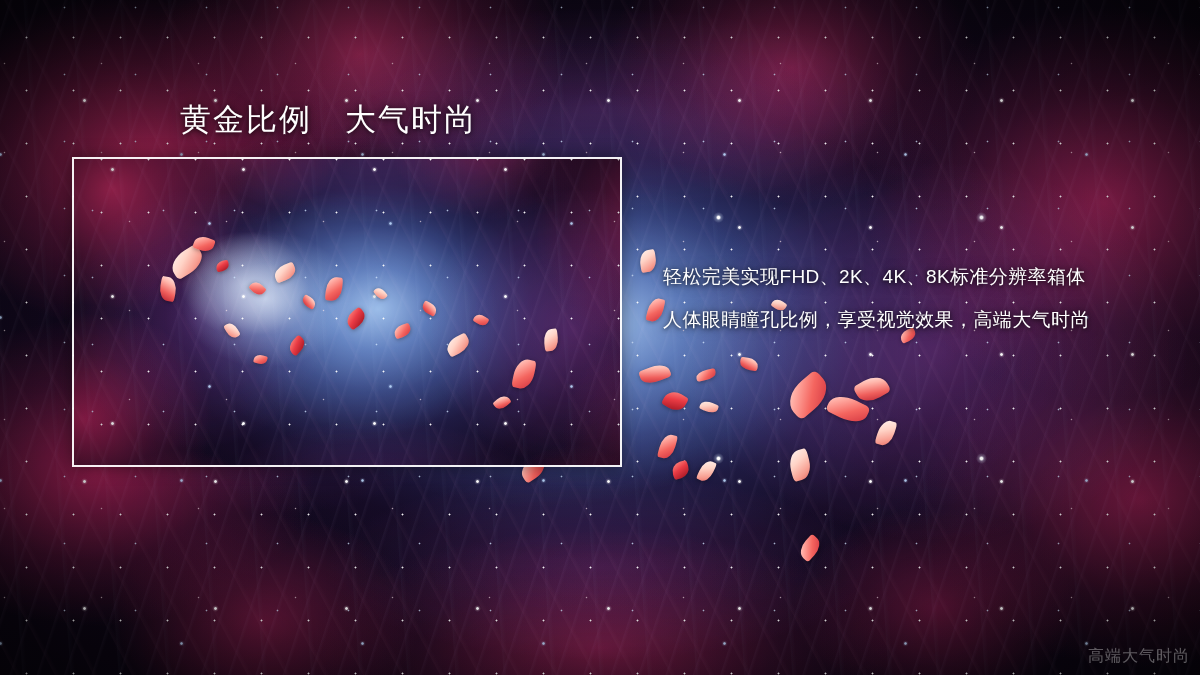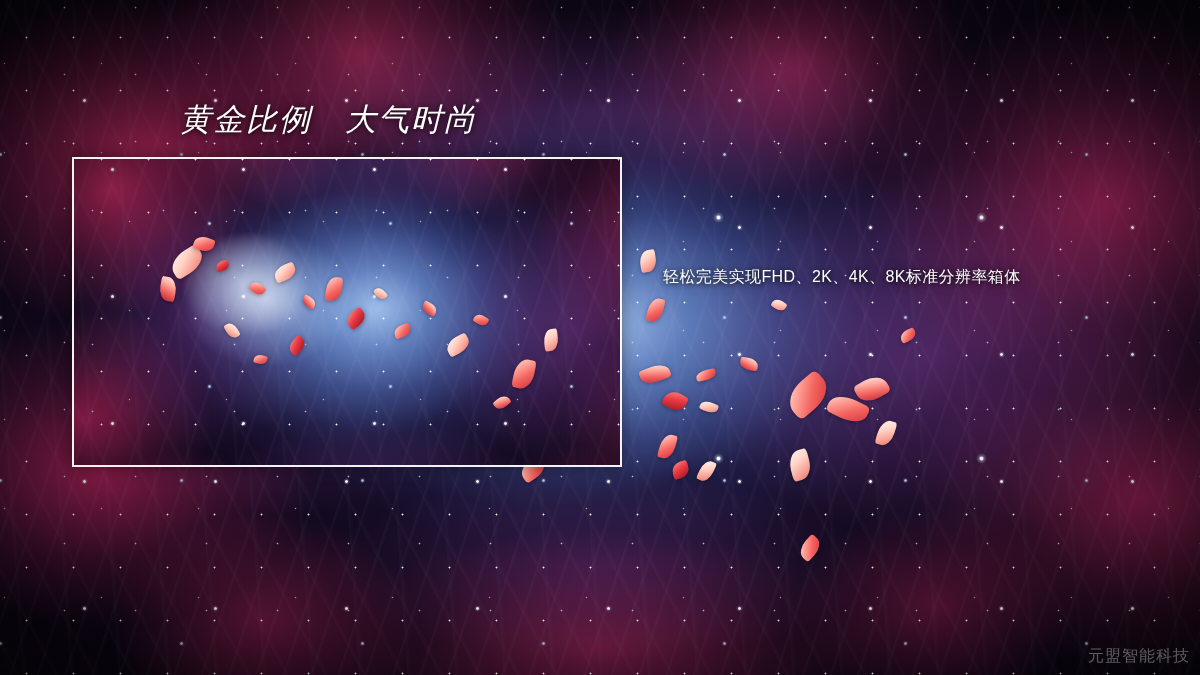"黄金比例 大气时尚" #title { font-style: italic -> none }
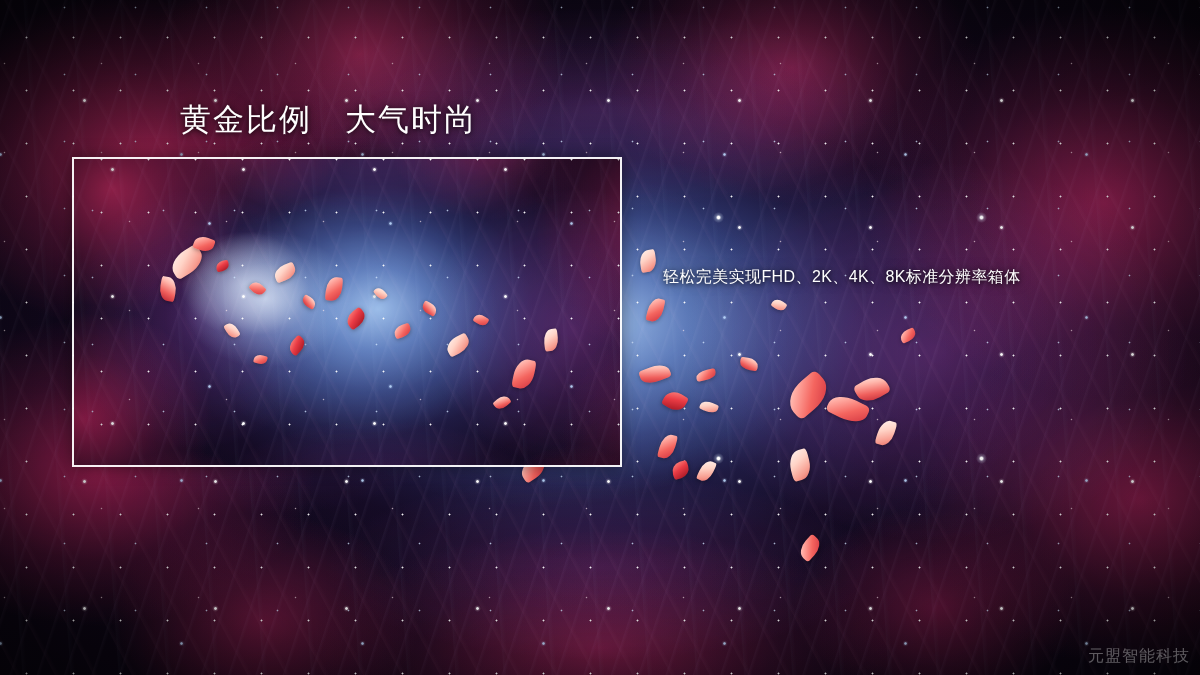"轻松完美实现FHD、2K、4K、8K标准分辨率箱体" #copy { font-size: 16px -> 19px }
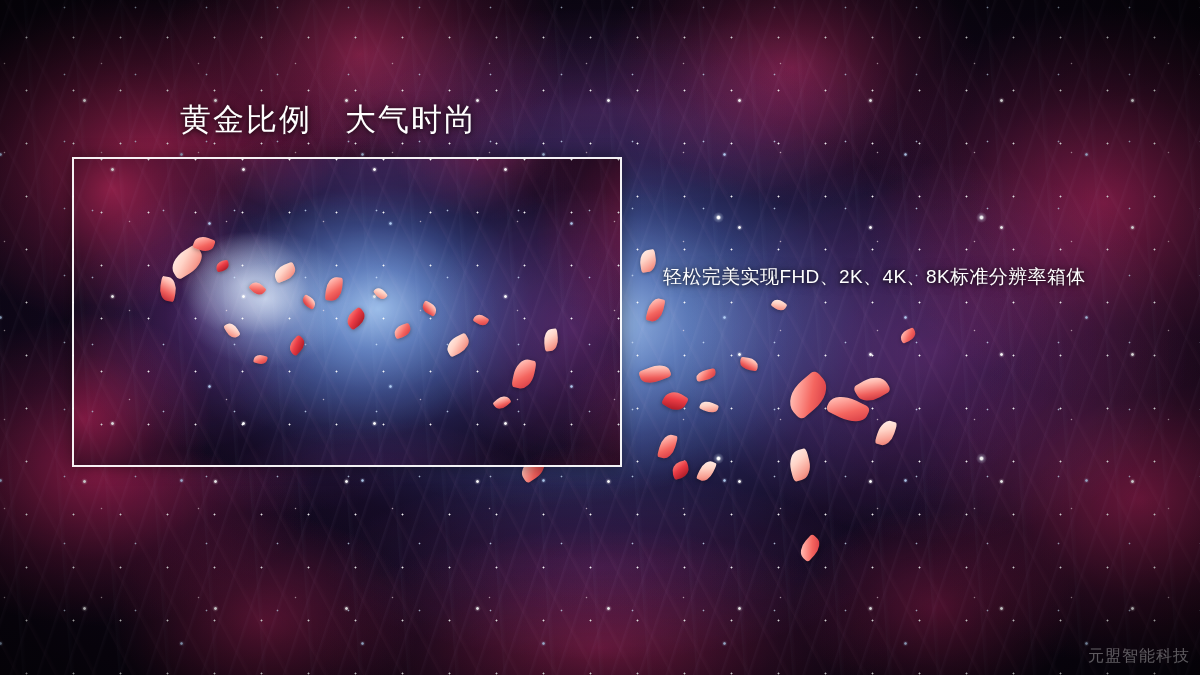"人体眼睛瞳孔比例，享受视觉效果，高端大气时尚" span.line { html: none -> <span>人体眼睛瞳孔比例，享受视觉效果，高端大气时尚</span> }
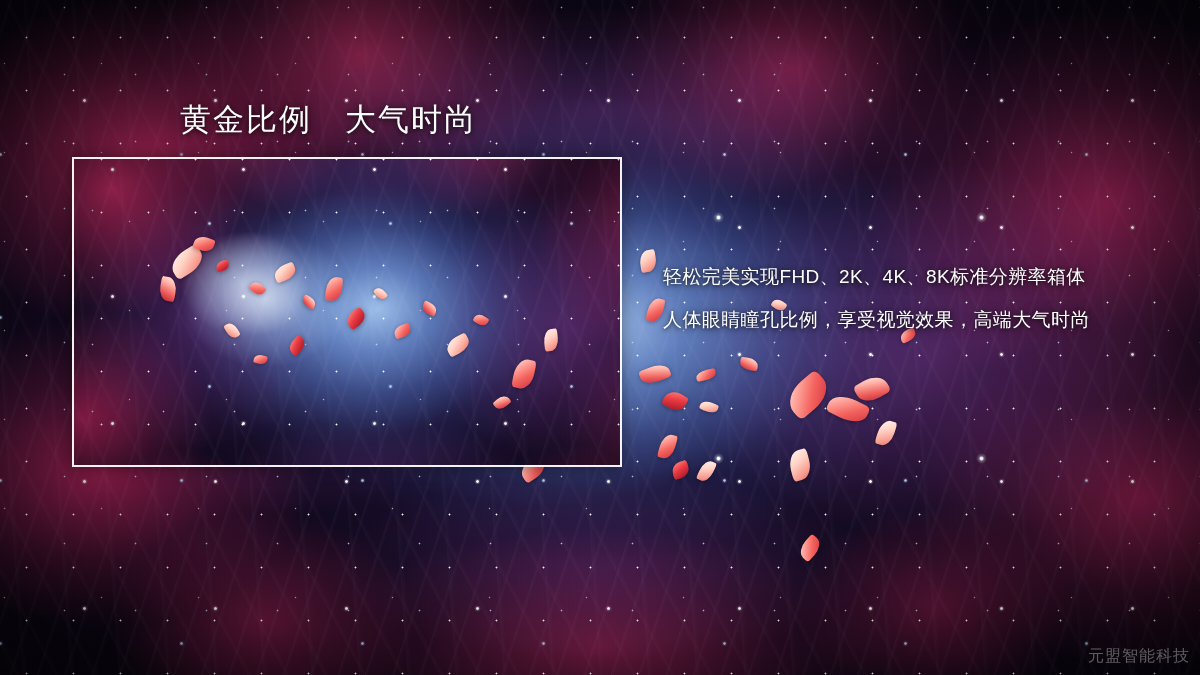"元盟智能科技" div { text: 元盟智能科技 -> 高端大气时尚 }
